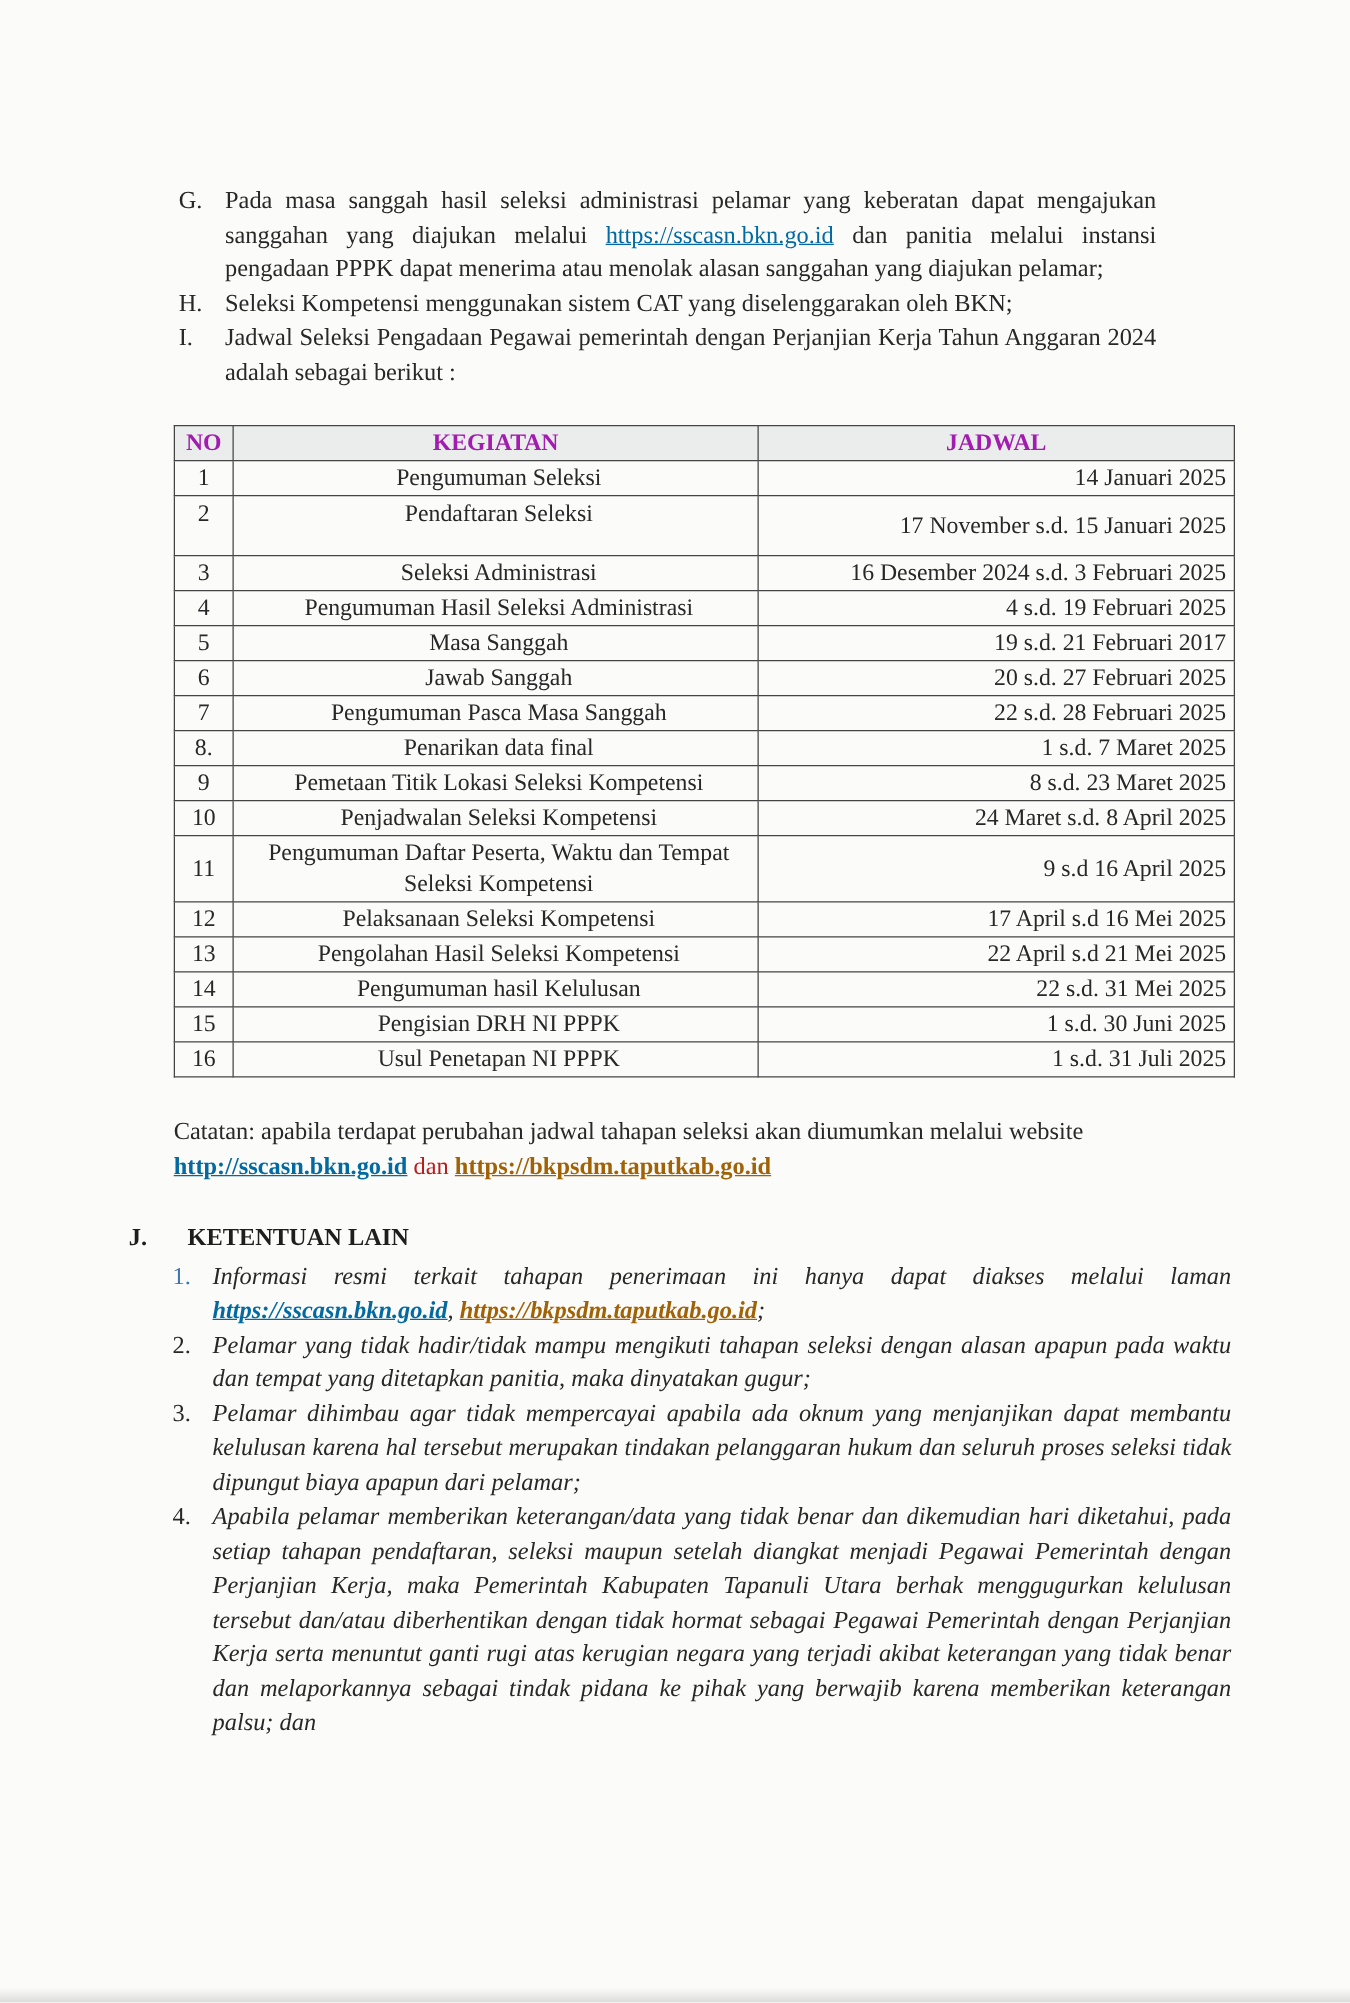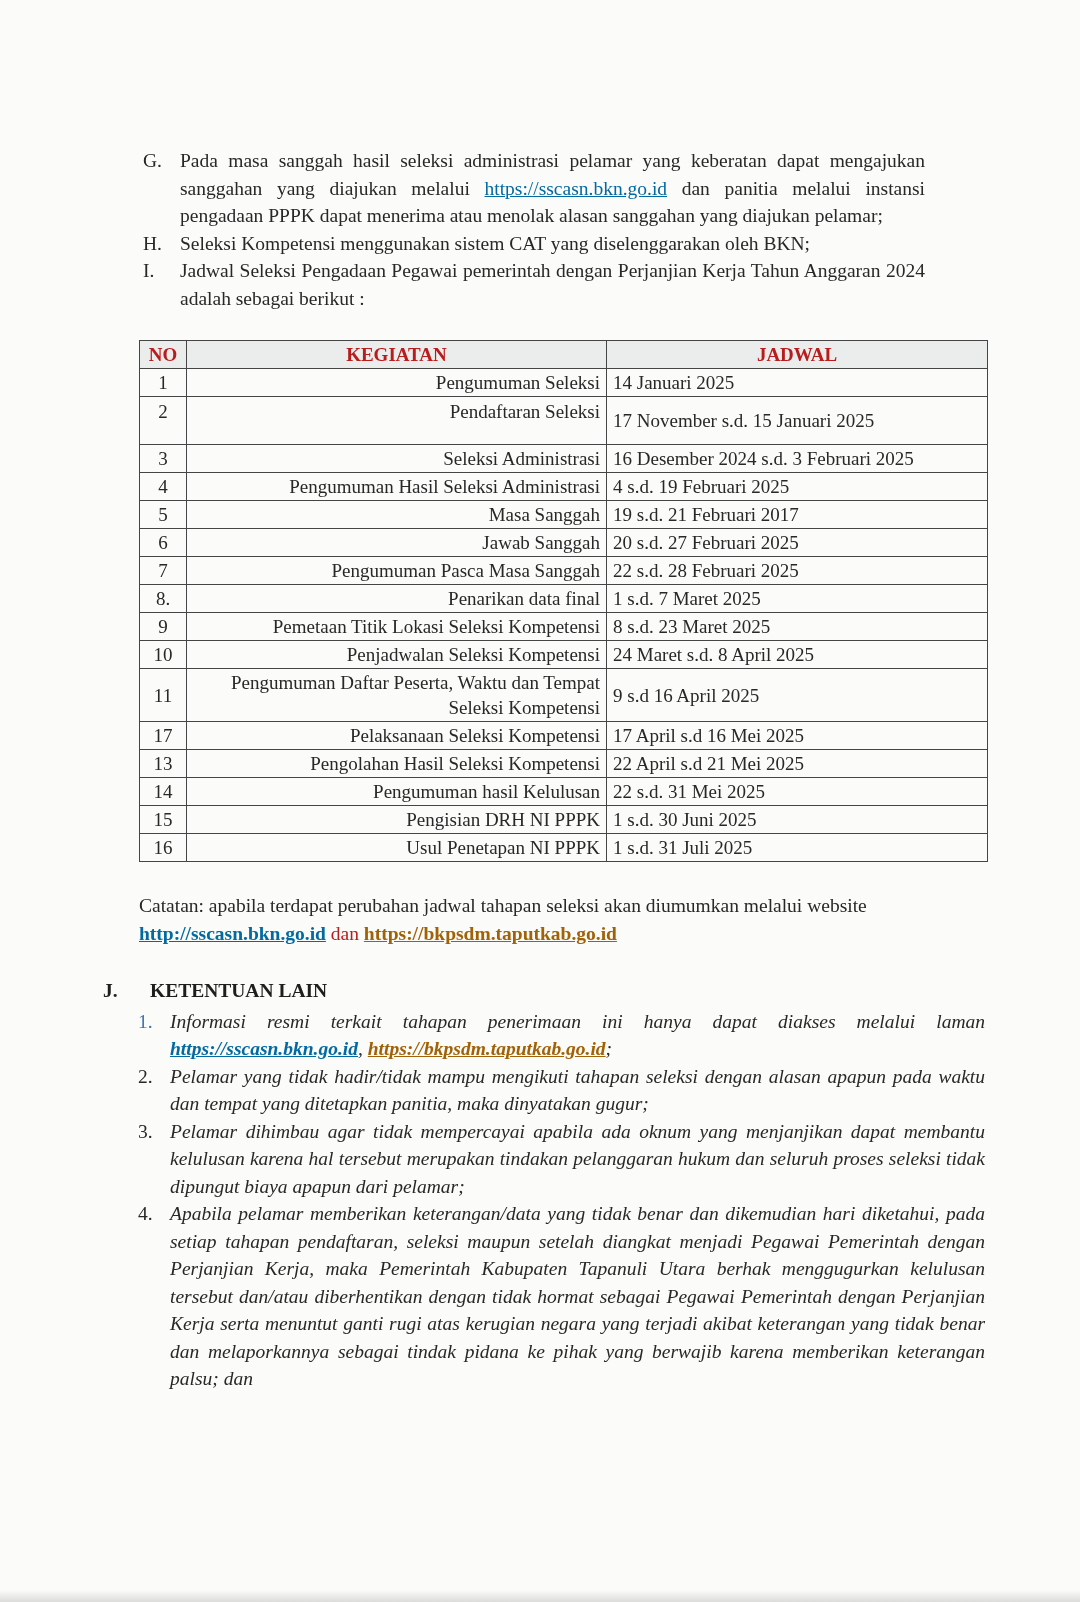"NO" .schedule th { color: #b91c1c -> #a21caf }
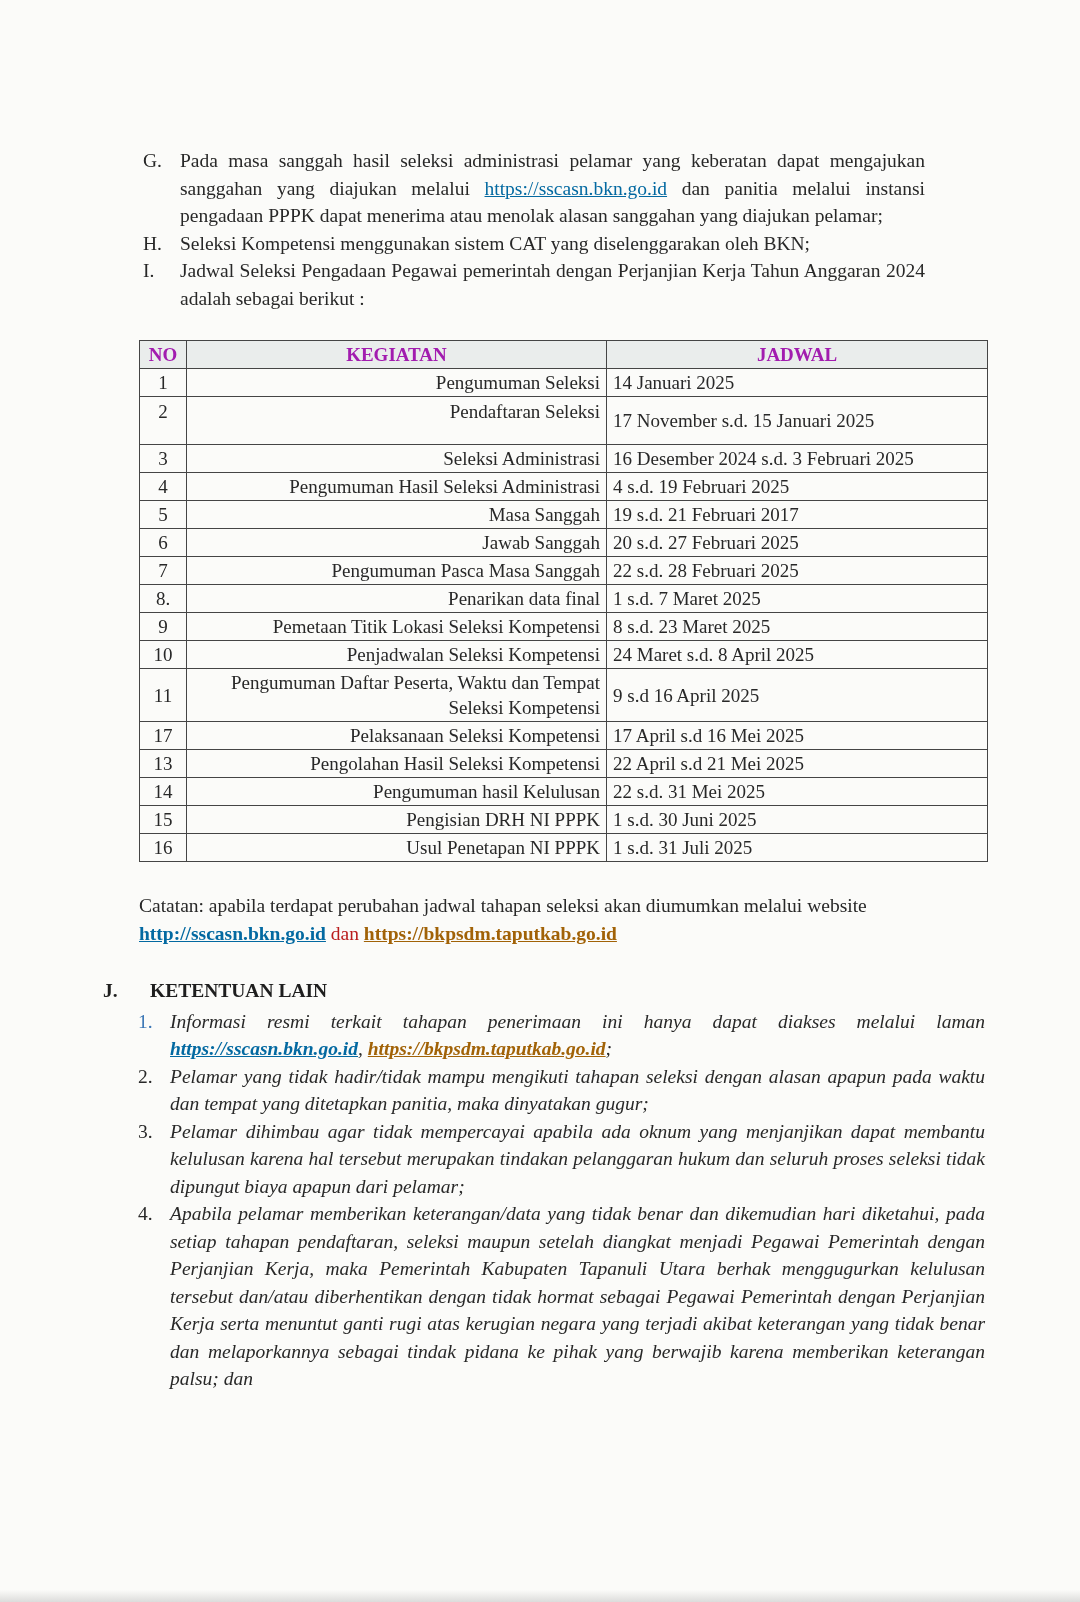"Pengumuman Seleksi" .schedule td.kegiatan { text-align: right -> center }
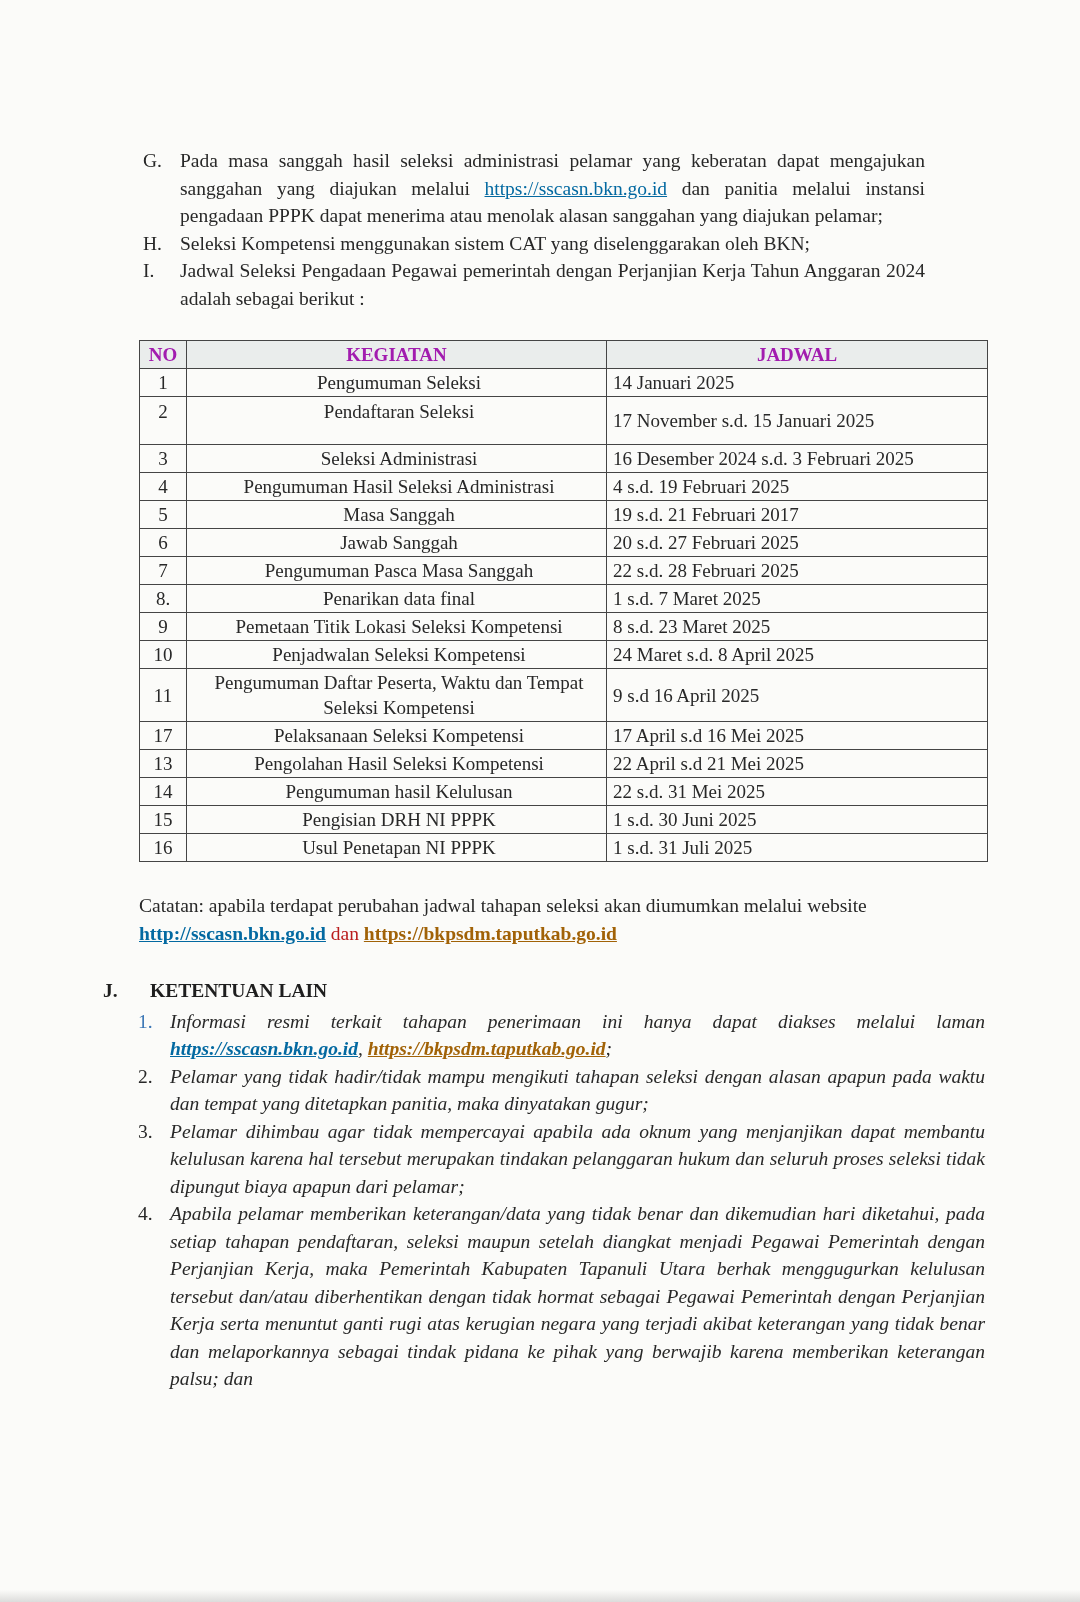"14 Januari 2025" .schedule td.jadwal { text-align: left -> right }
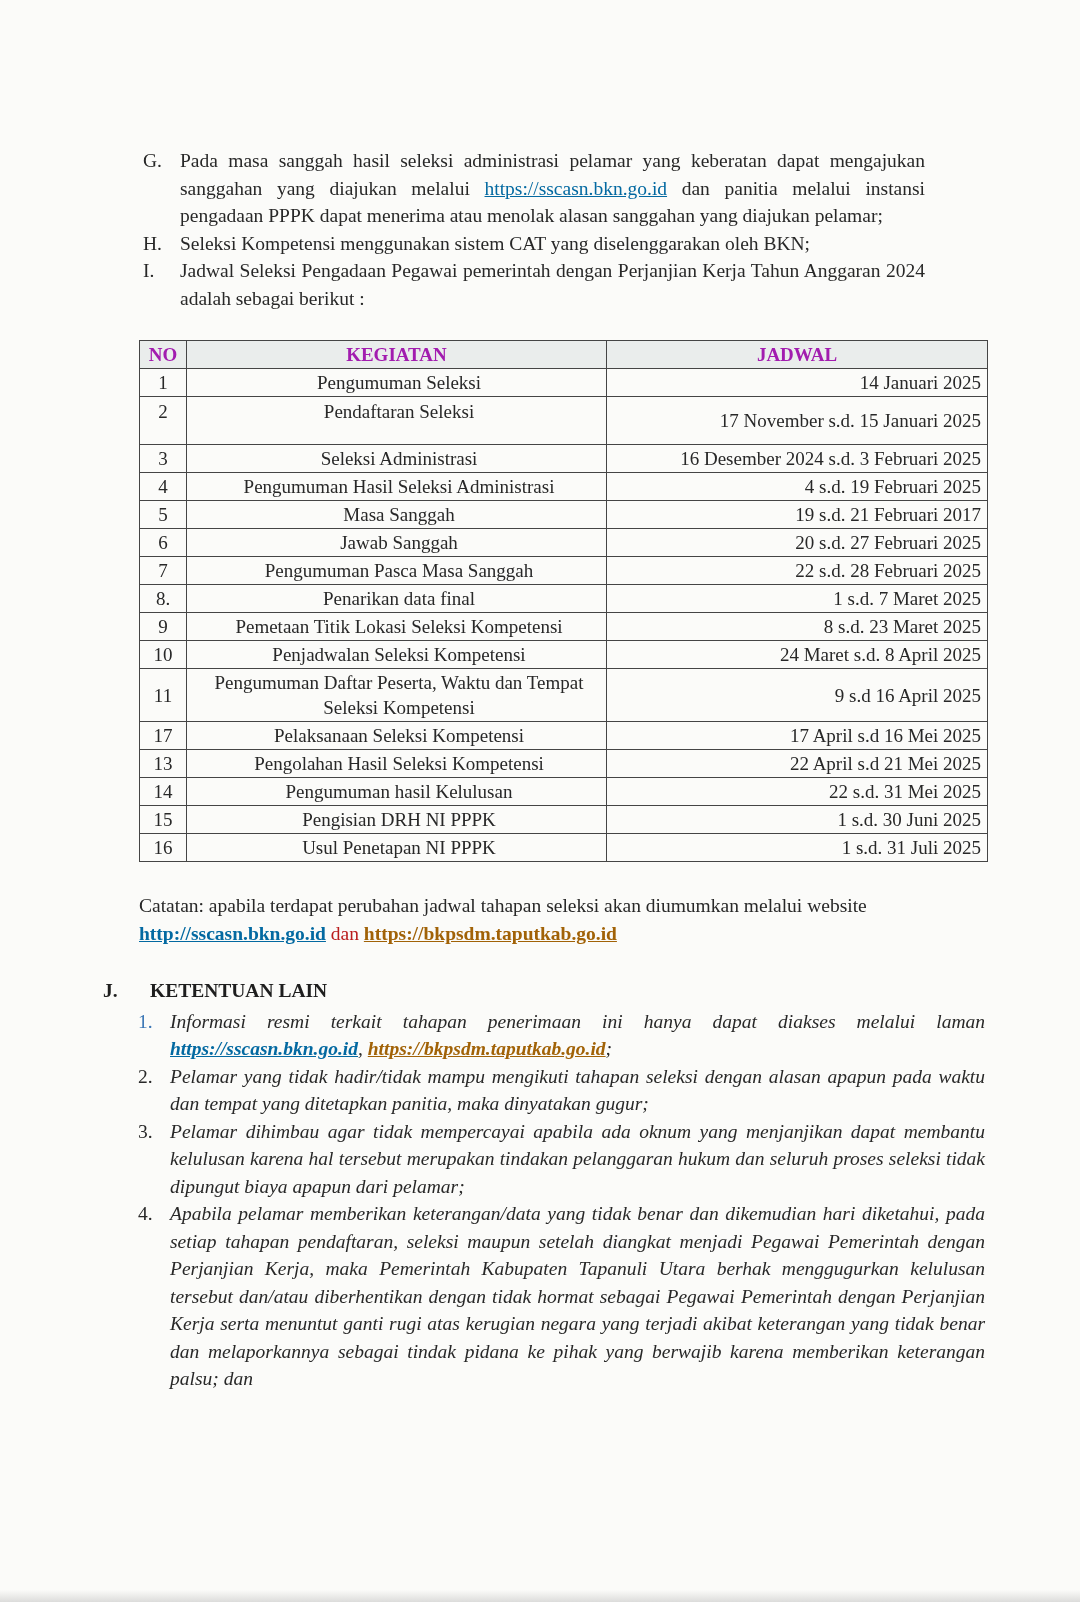"17" td.no { text: 17 -> 12 }
